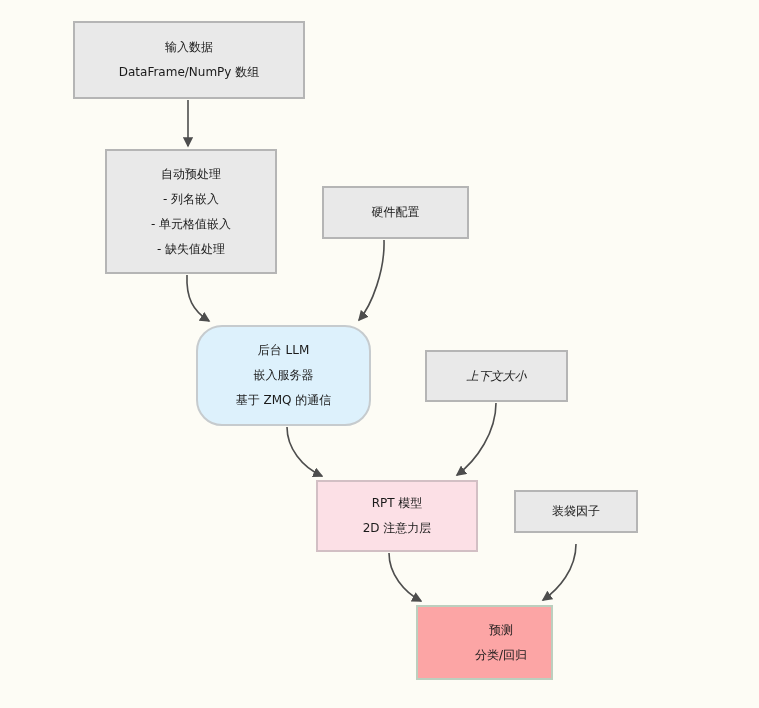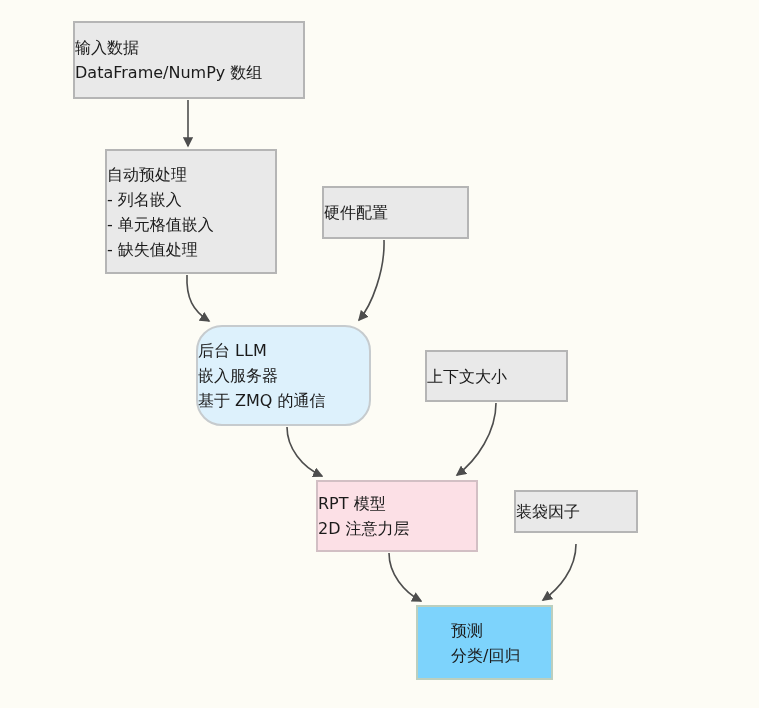"输入数据" .node { align-items: flex-start -> center; font-size: 16px -> 12px }
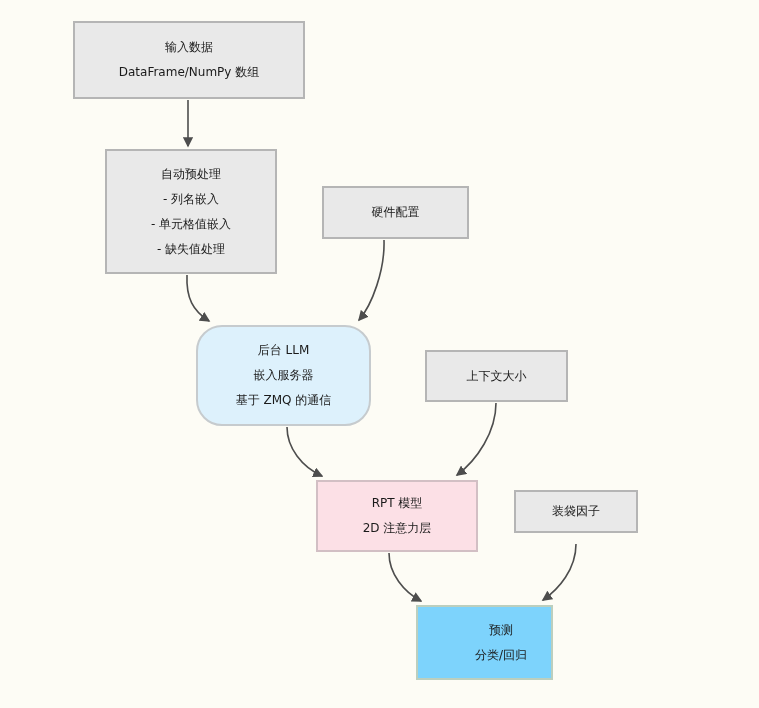"上下文大小" .n-context { font-style: none -> italic }
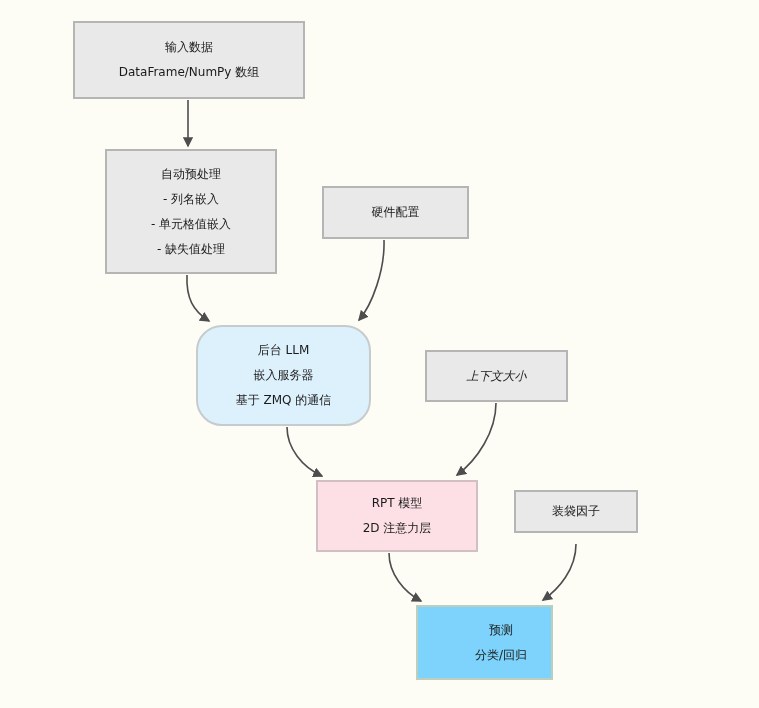"预测" div.node { background-color: #7dd3fc -> #fca5a5 }
